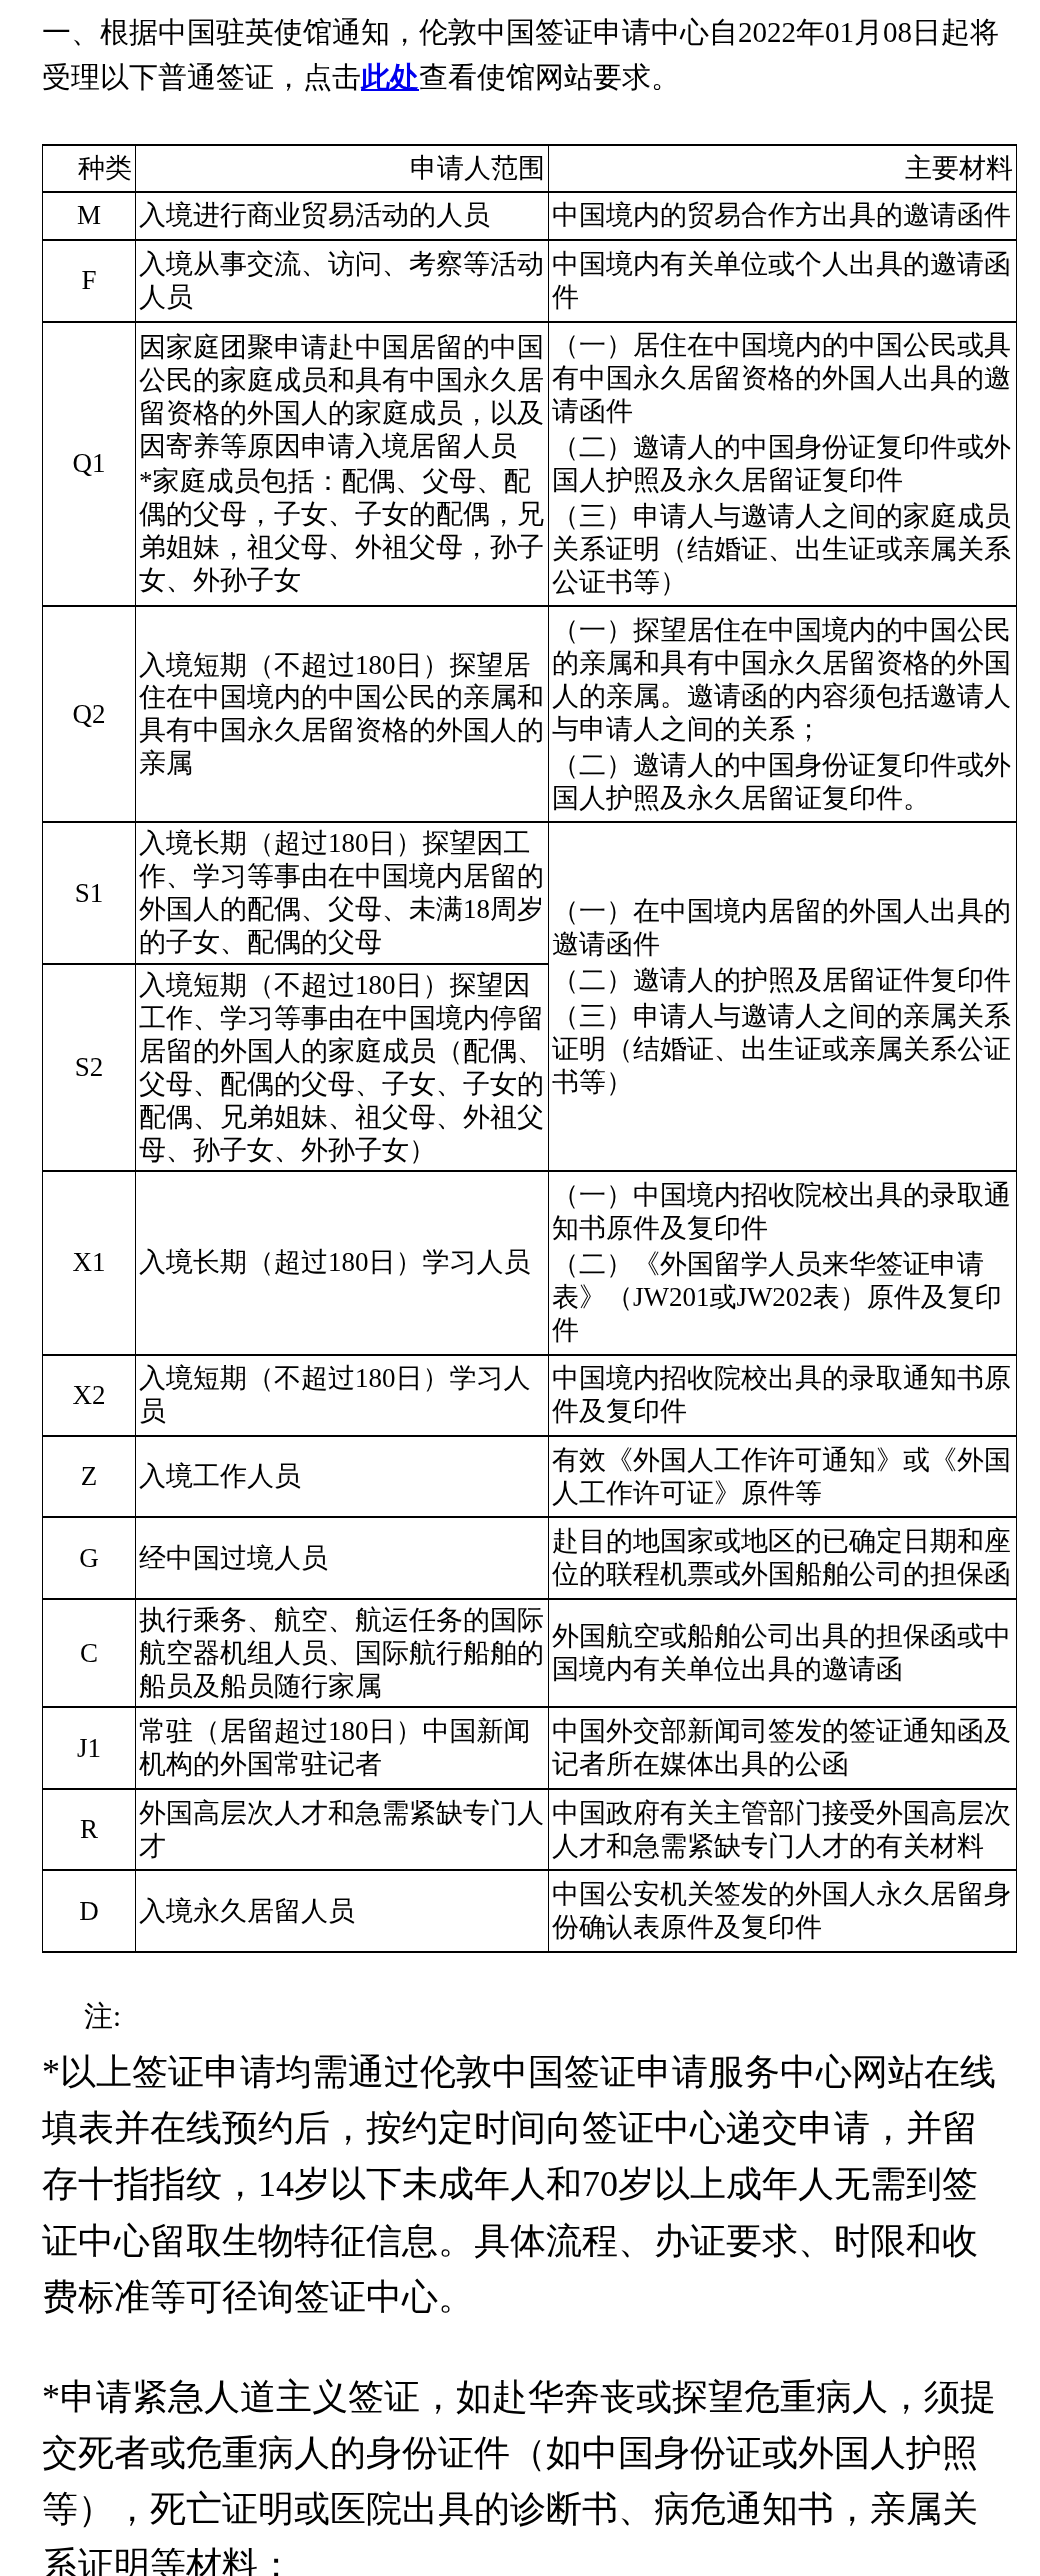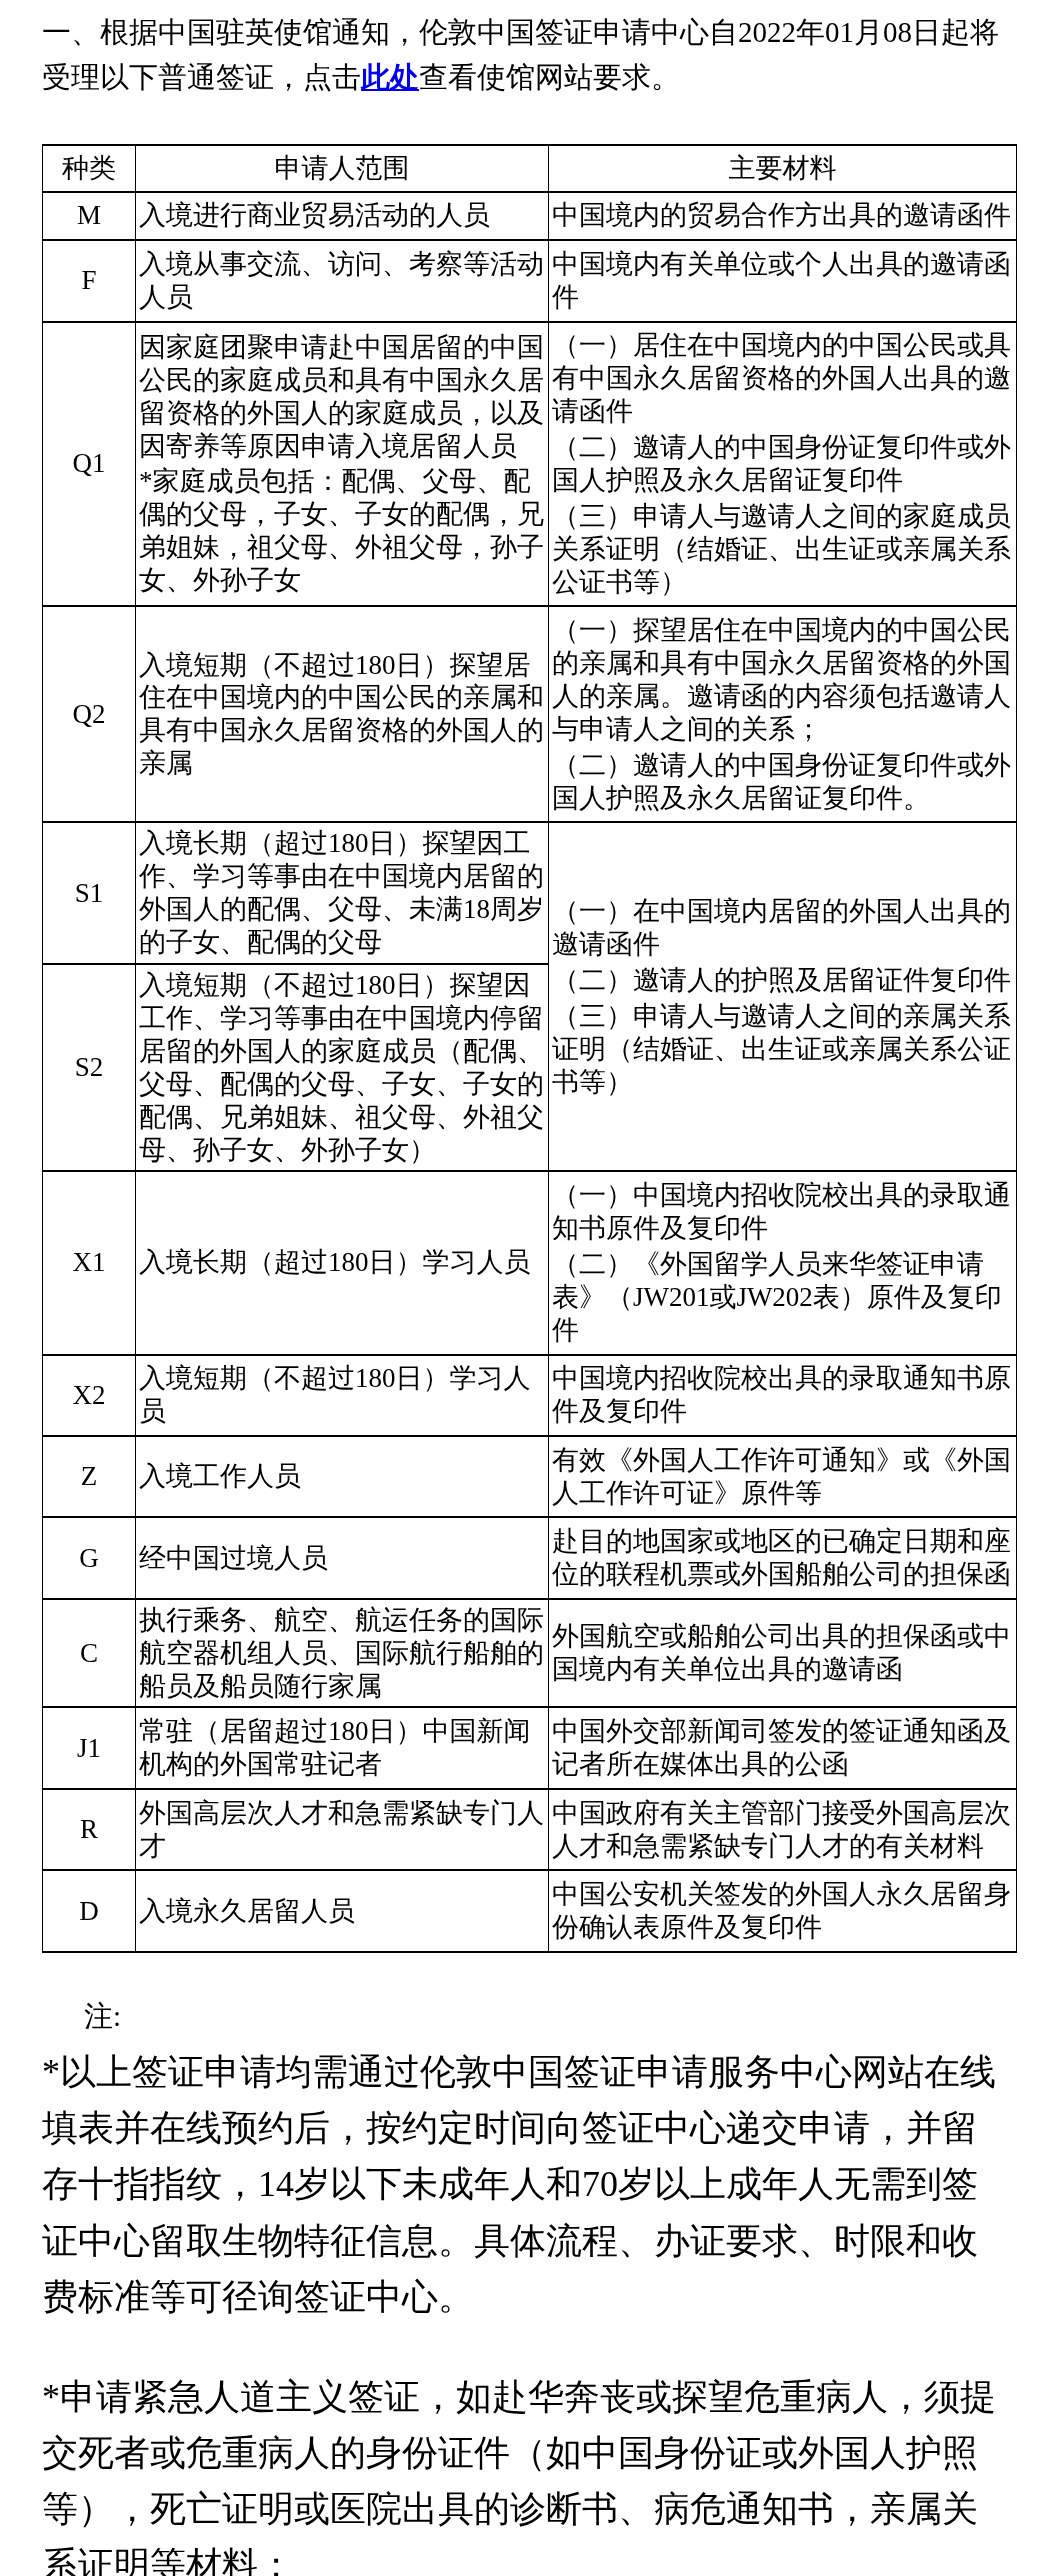"种类" .visa-table th { text-align: center -> right }
